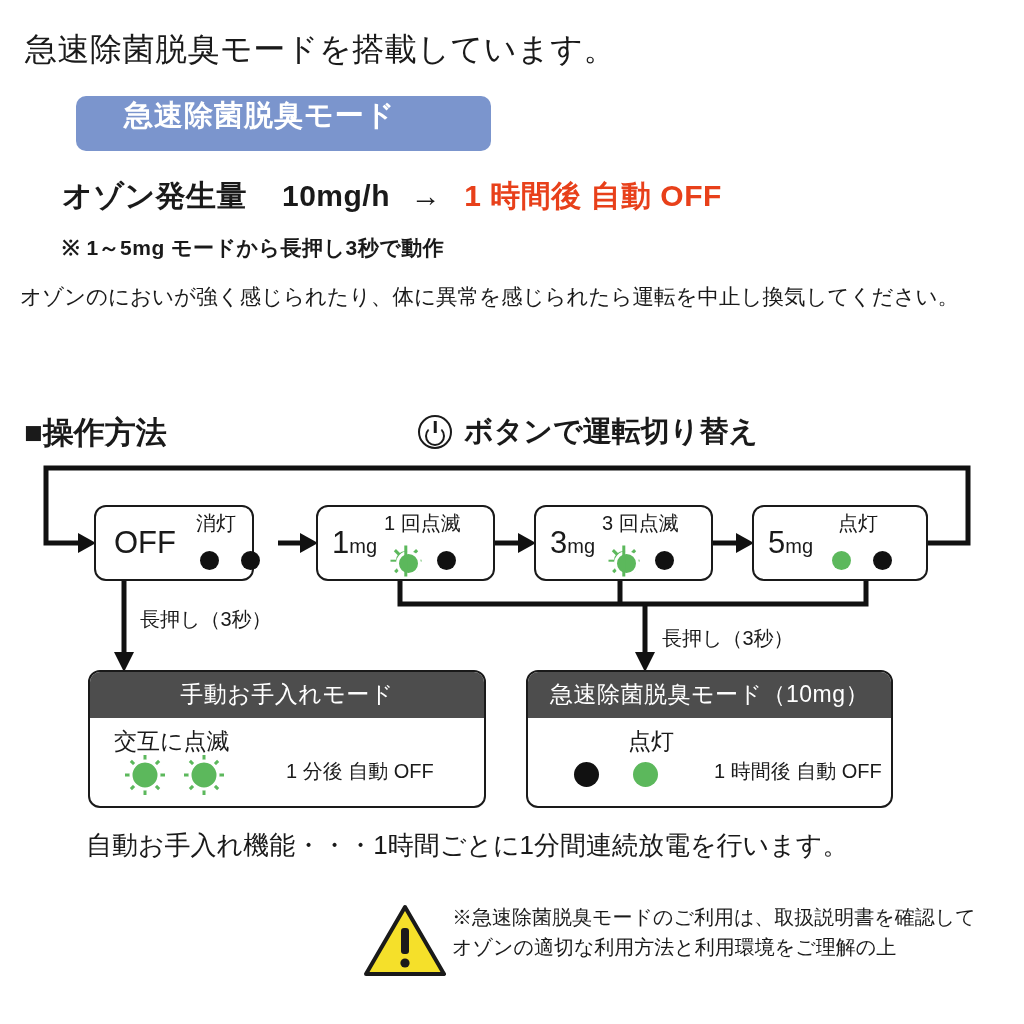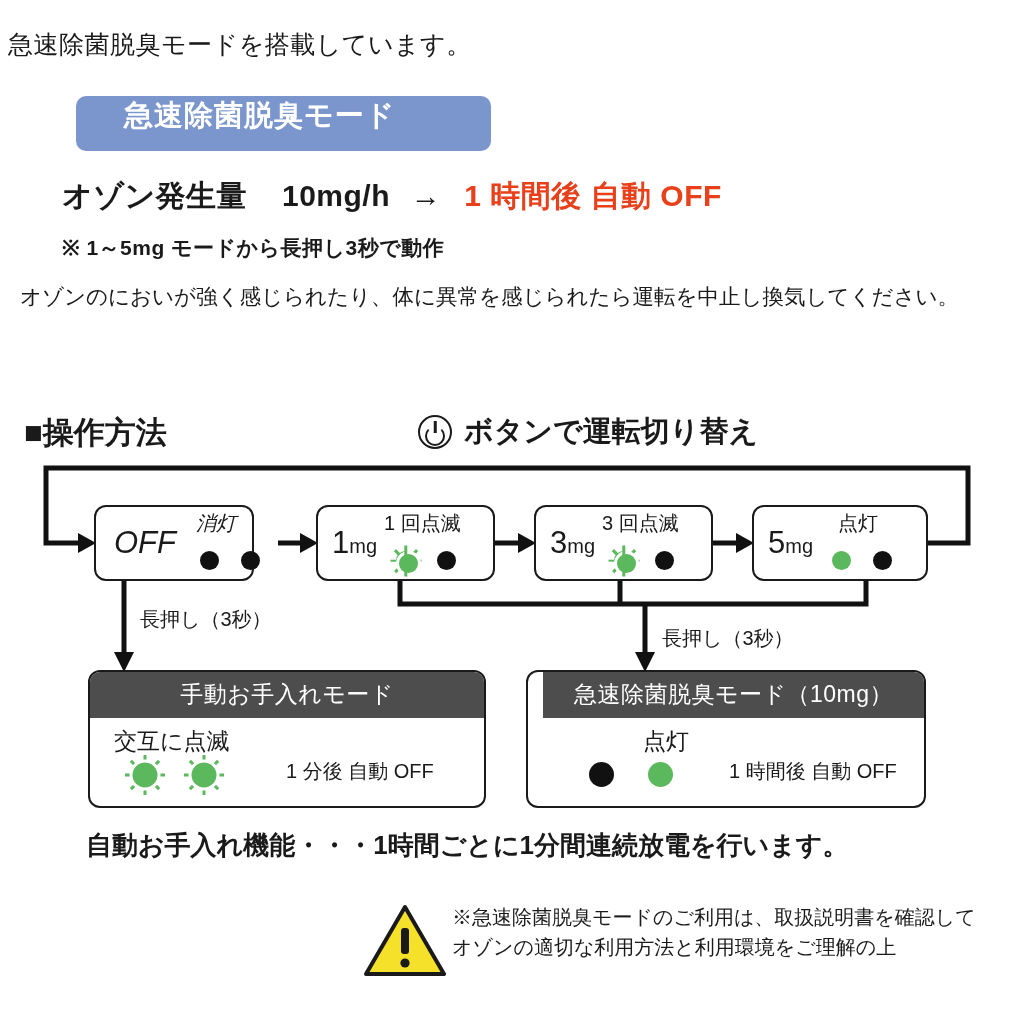"急速除菌脱臭モードを搭載しています。" .intro { font-size: 25px -> 32px; left: 8px -> 25px }
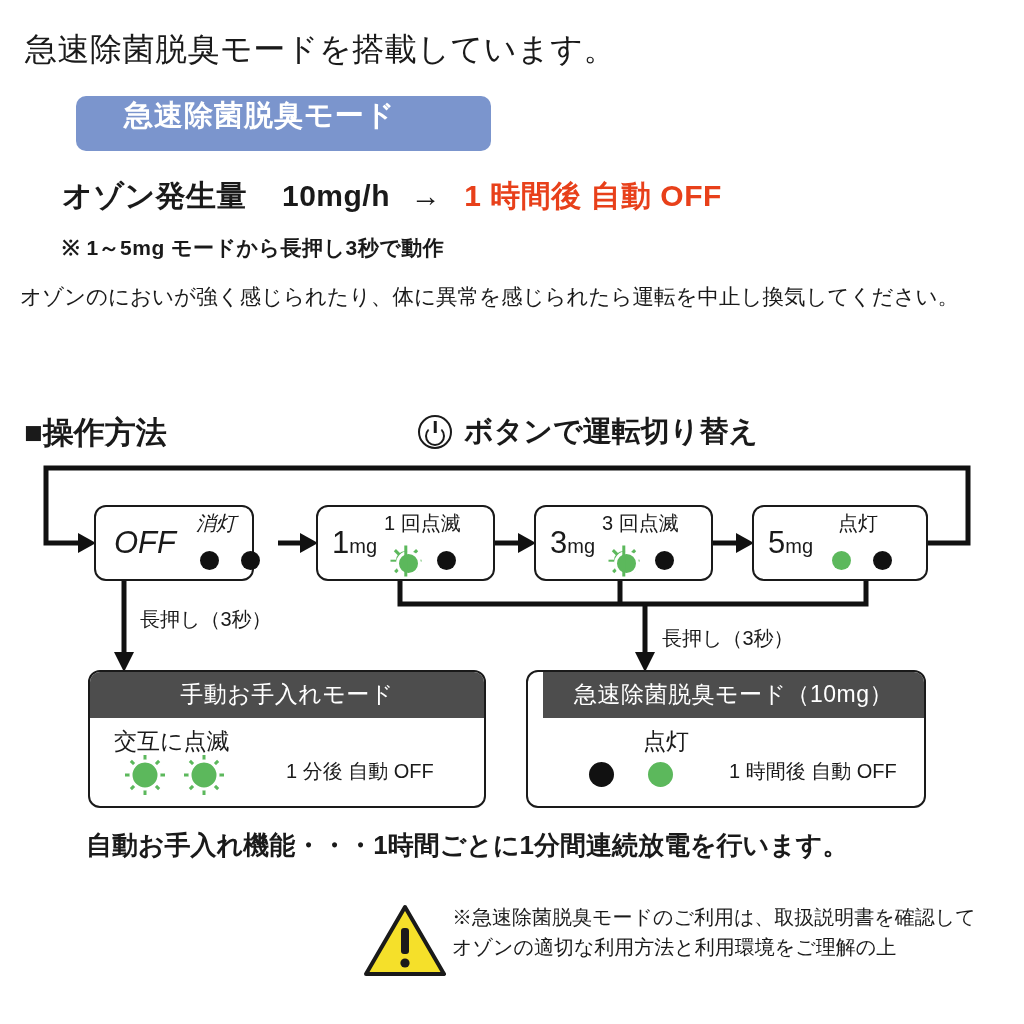"OFF" div.state-box { font-style: italic -> none }
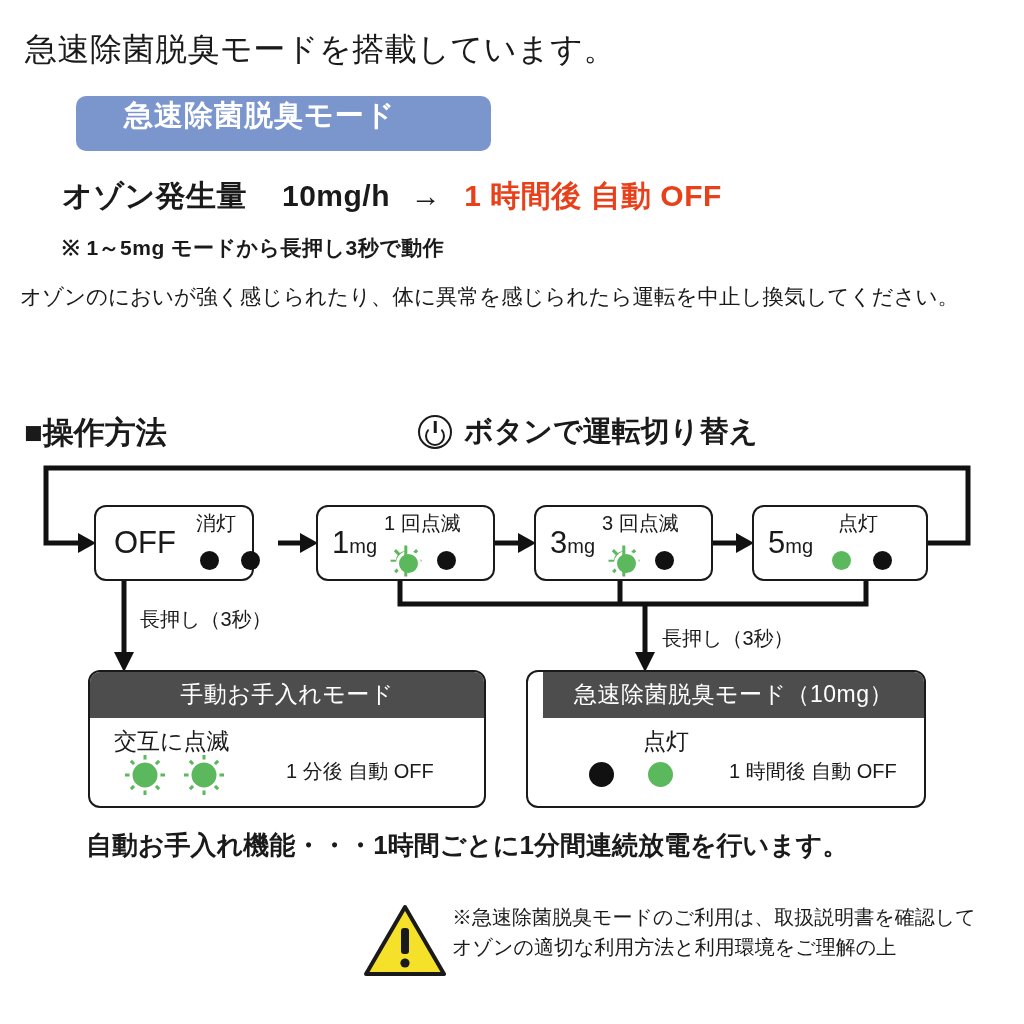"急速除菌脱臭モード（10mg）" div.panel { padding-left: 15px -> none; width: 400px -> 367px }
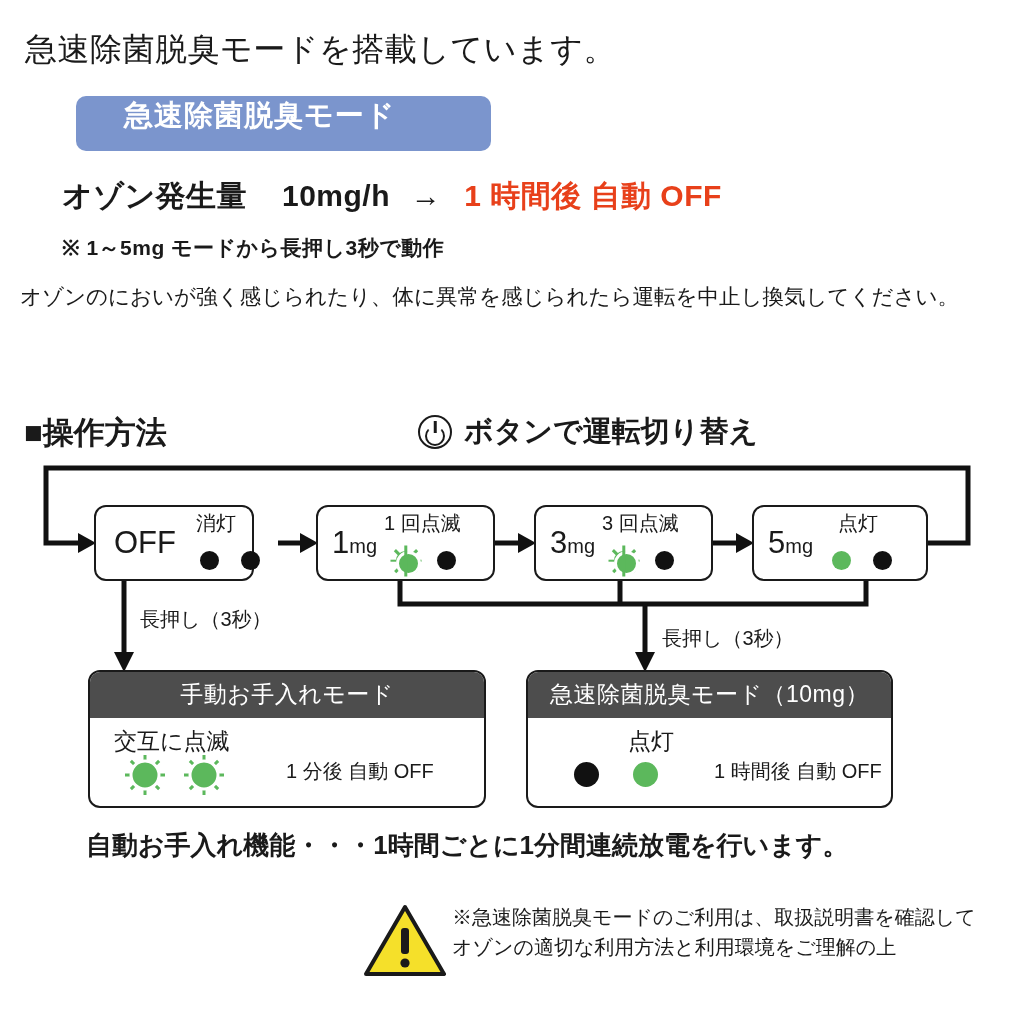"自動お手入れ機能・・・1時間ごとに1分間連続放電を行います。" .auto-line { font-weight: bold -> normal }
